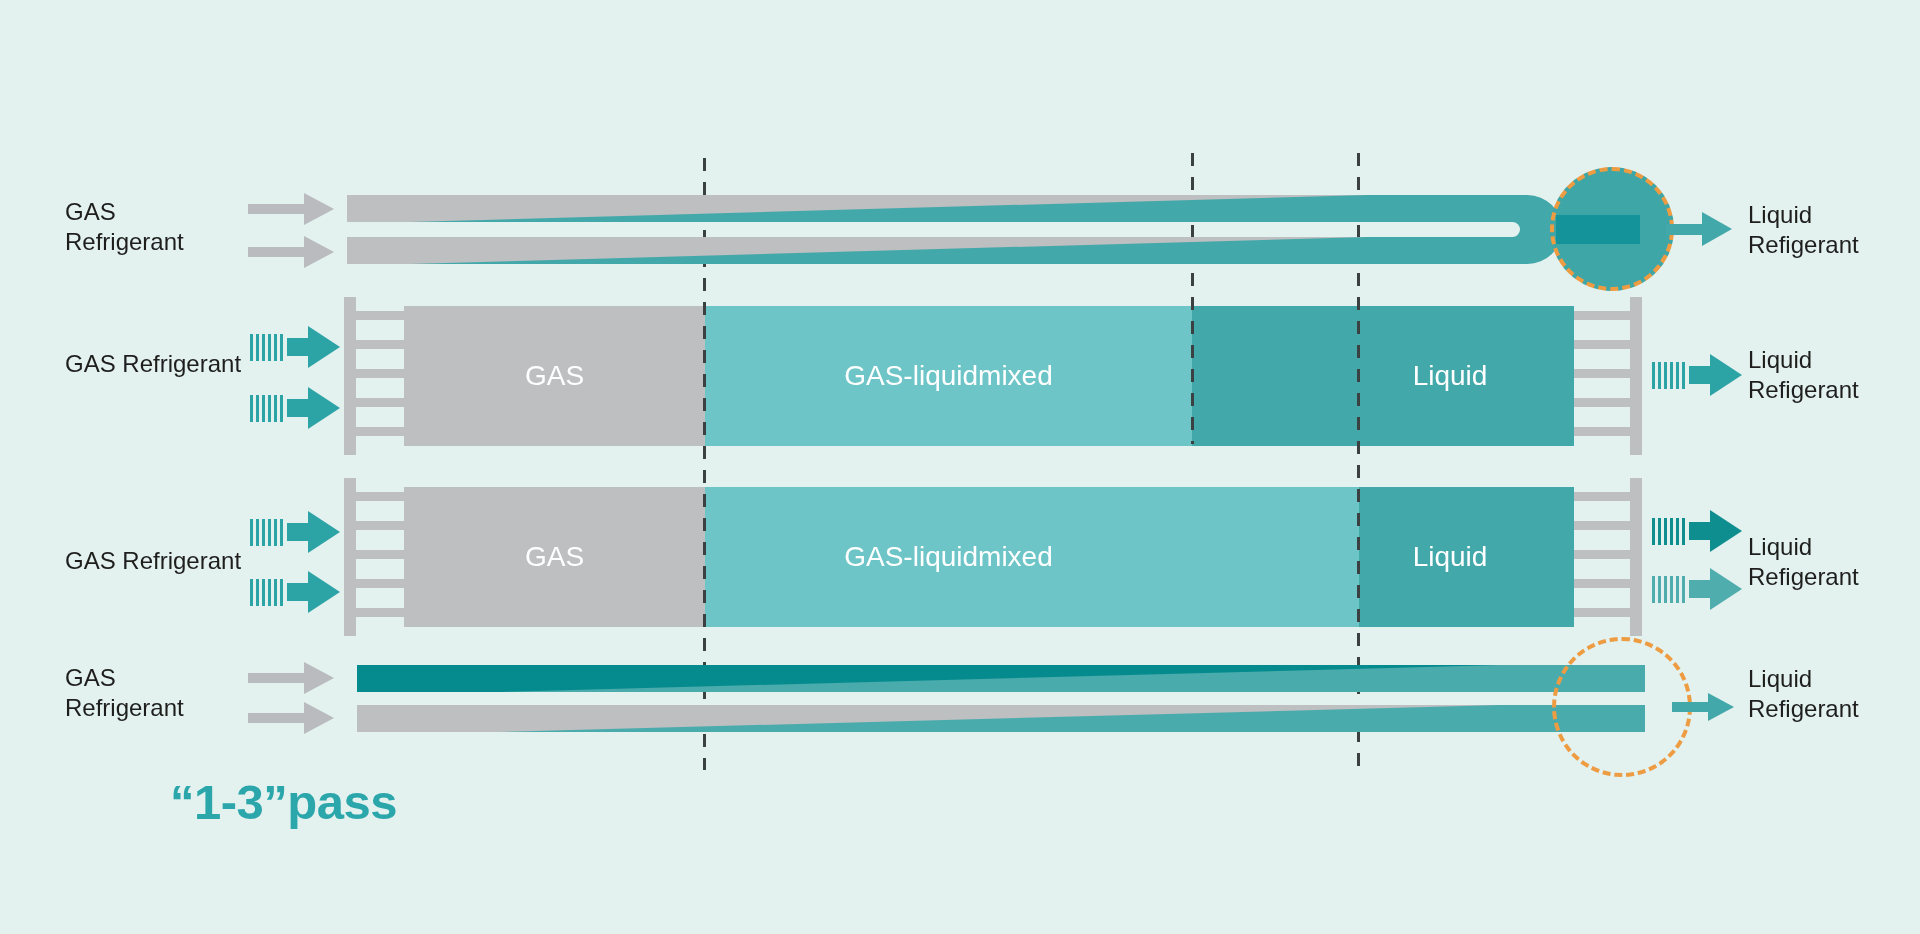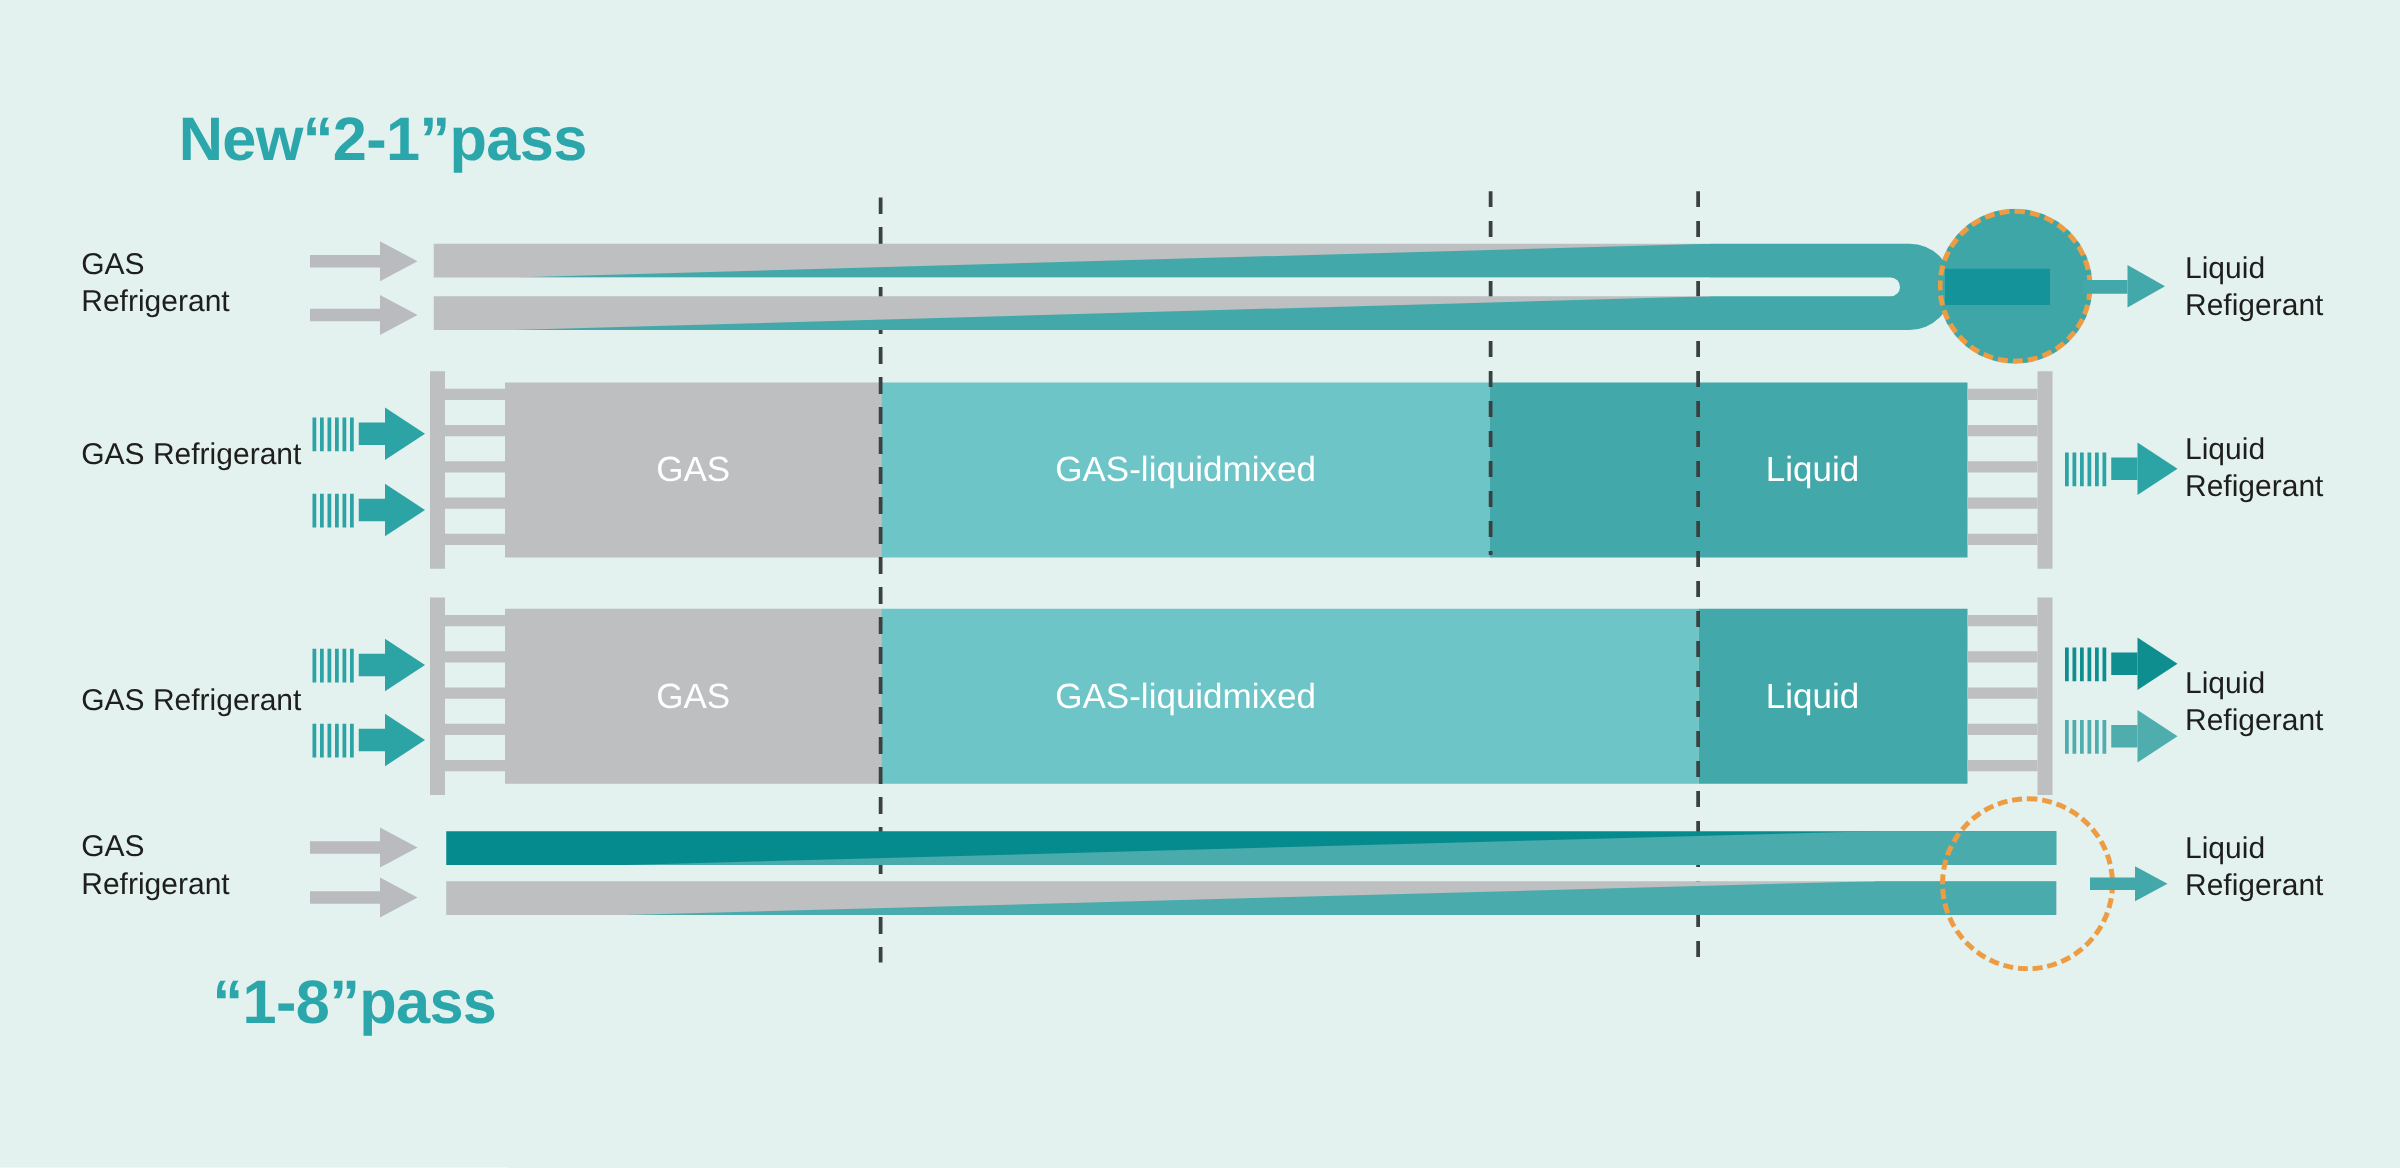"New“2-1”pass" div.title { html: <div>New“2-1”pass</div> -> none }
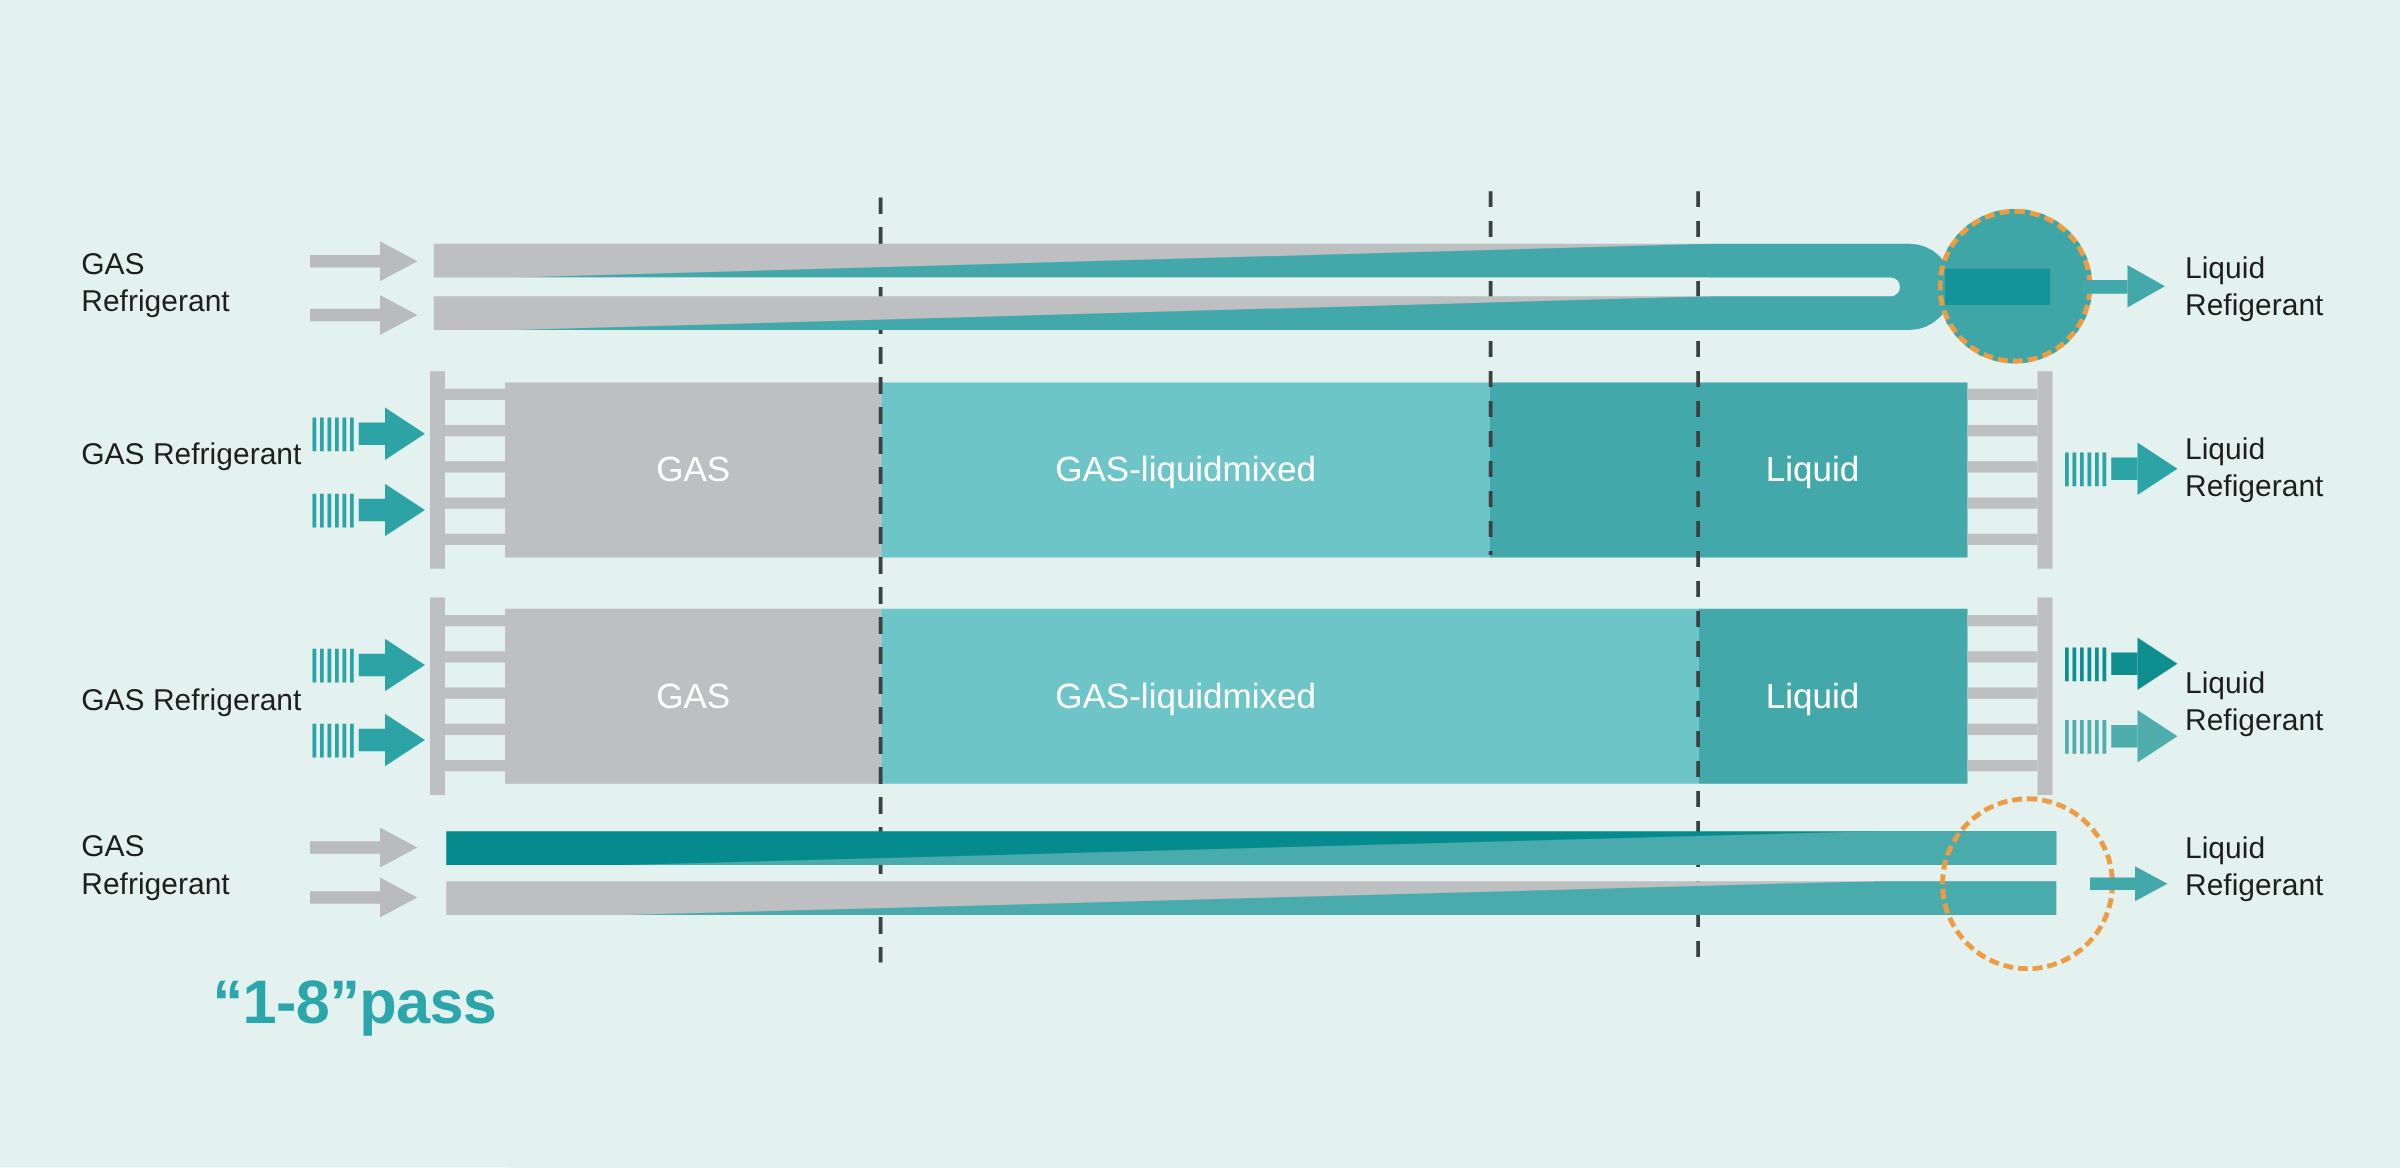"“1-8”pass" div.title { text: 1-8 -> 1-3 }
